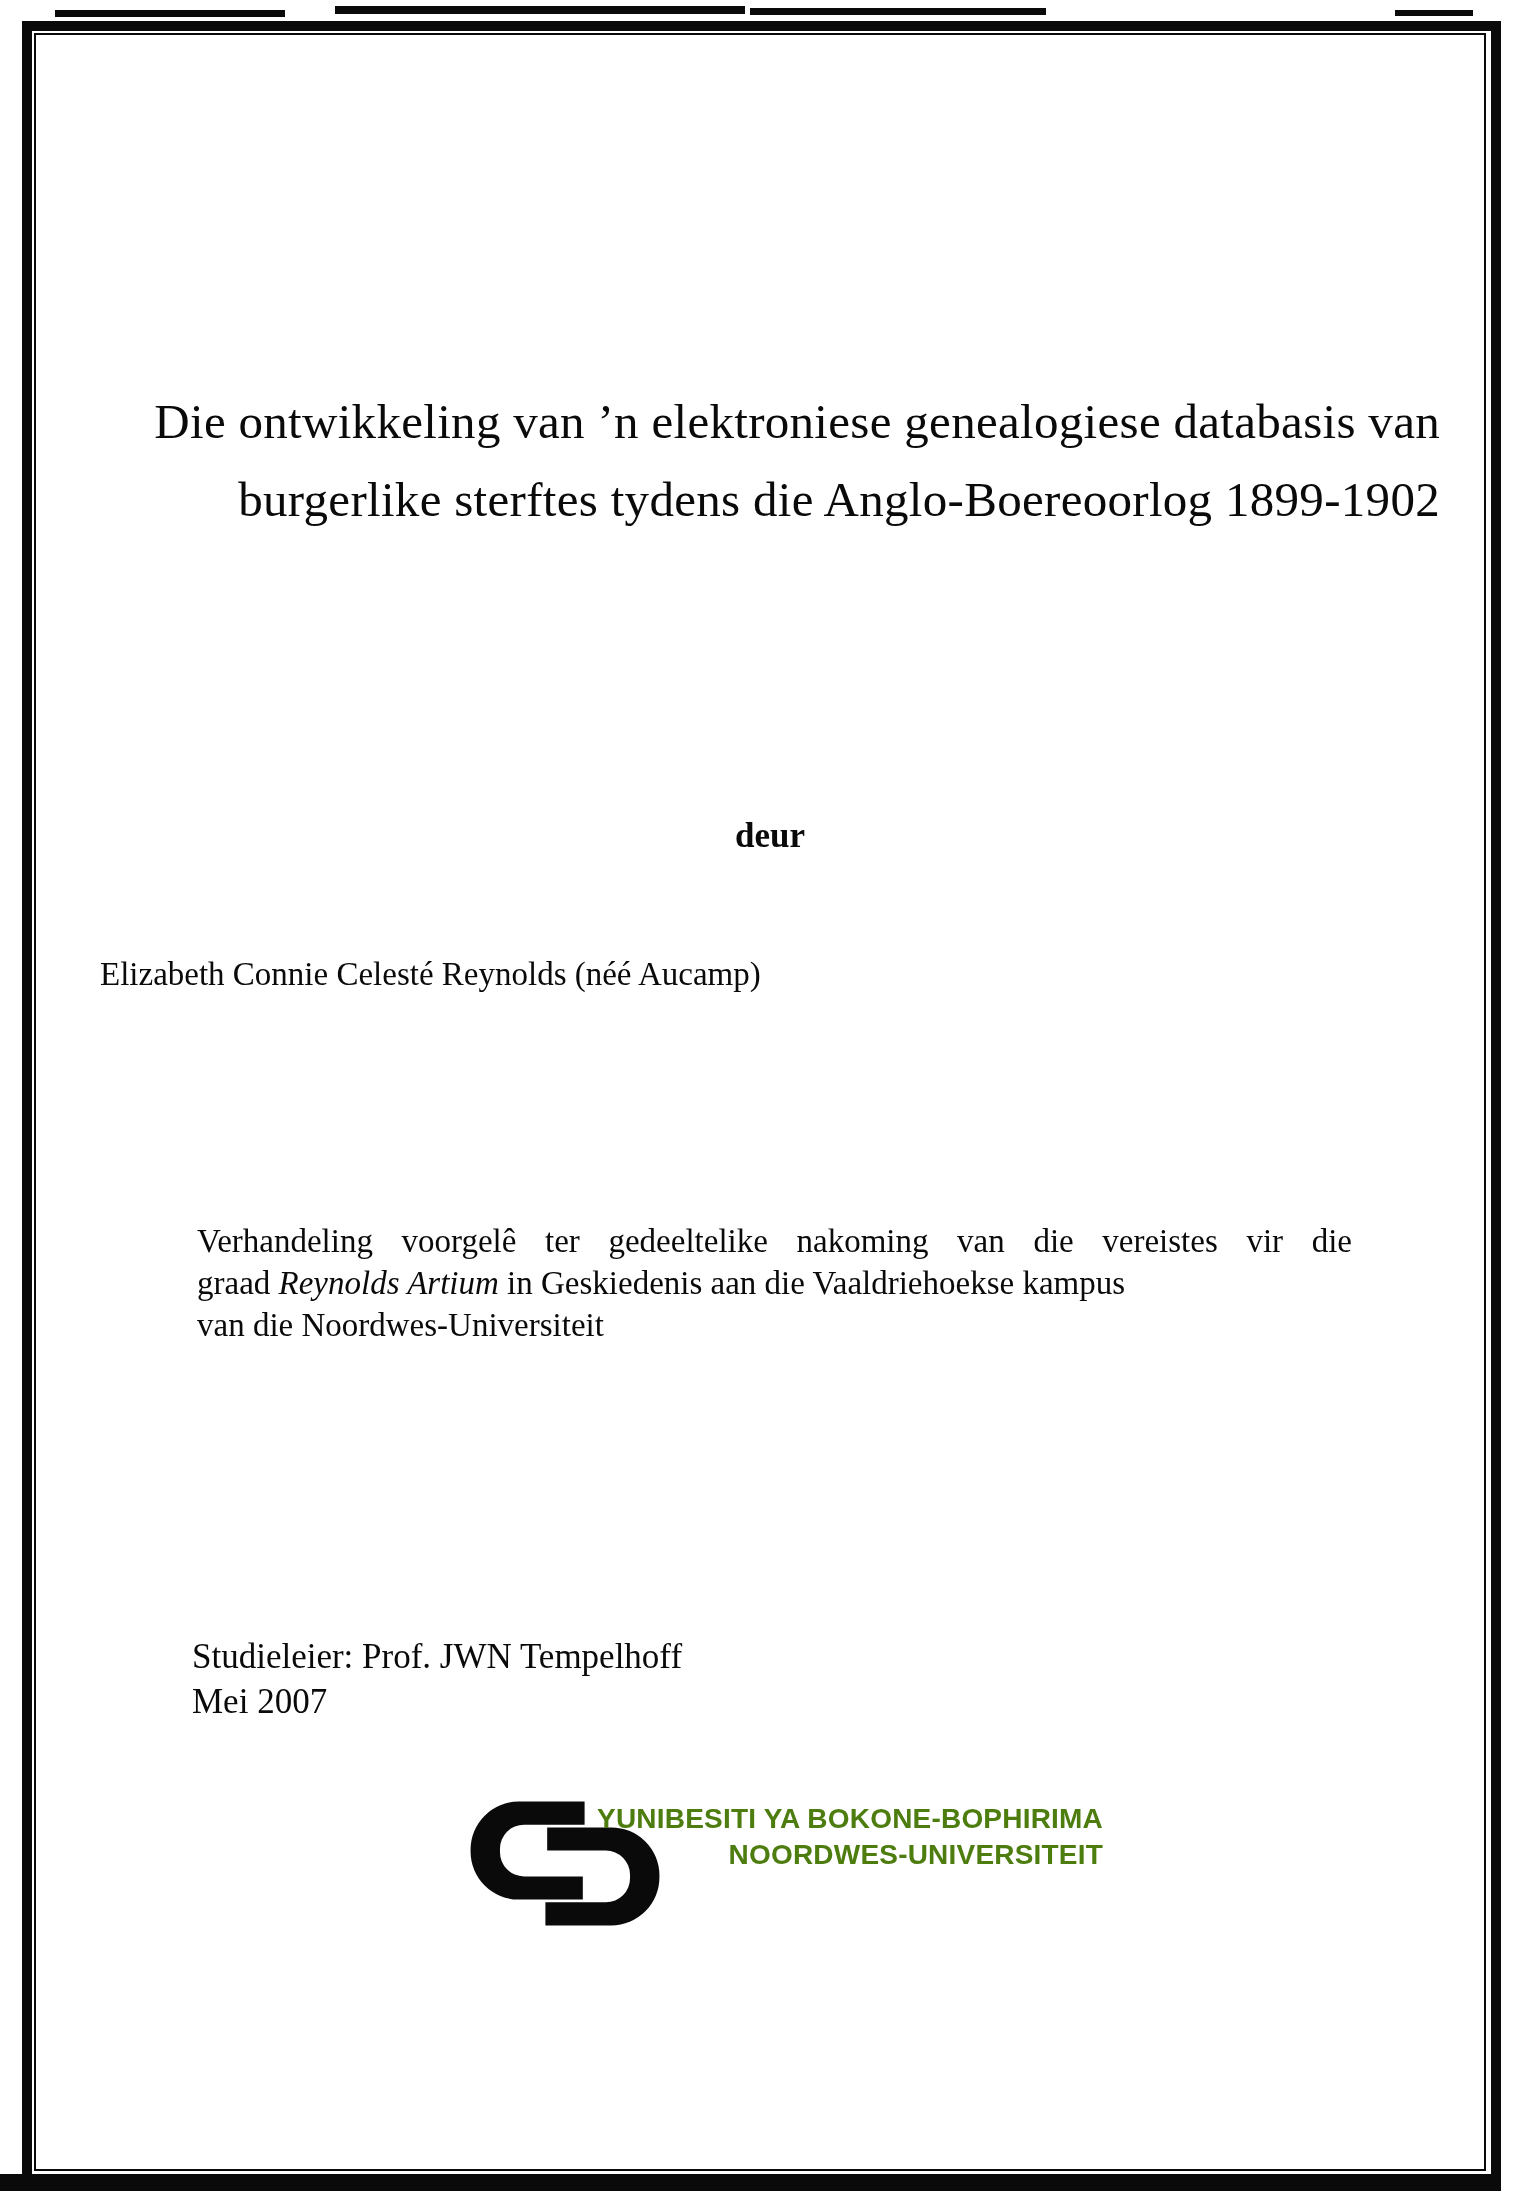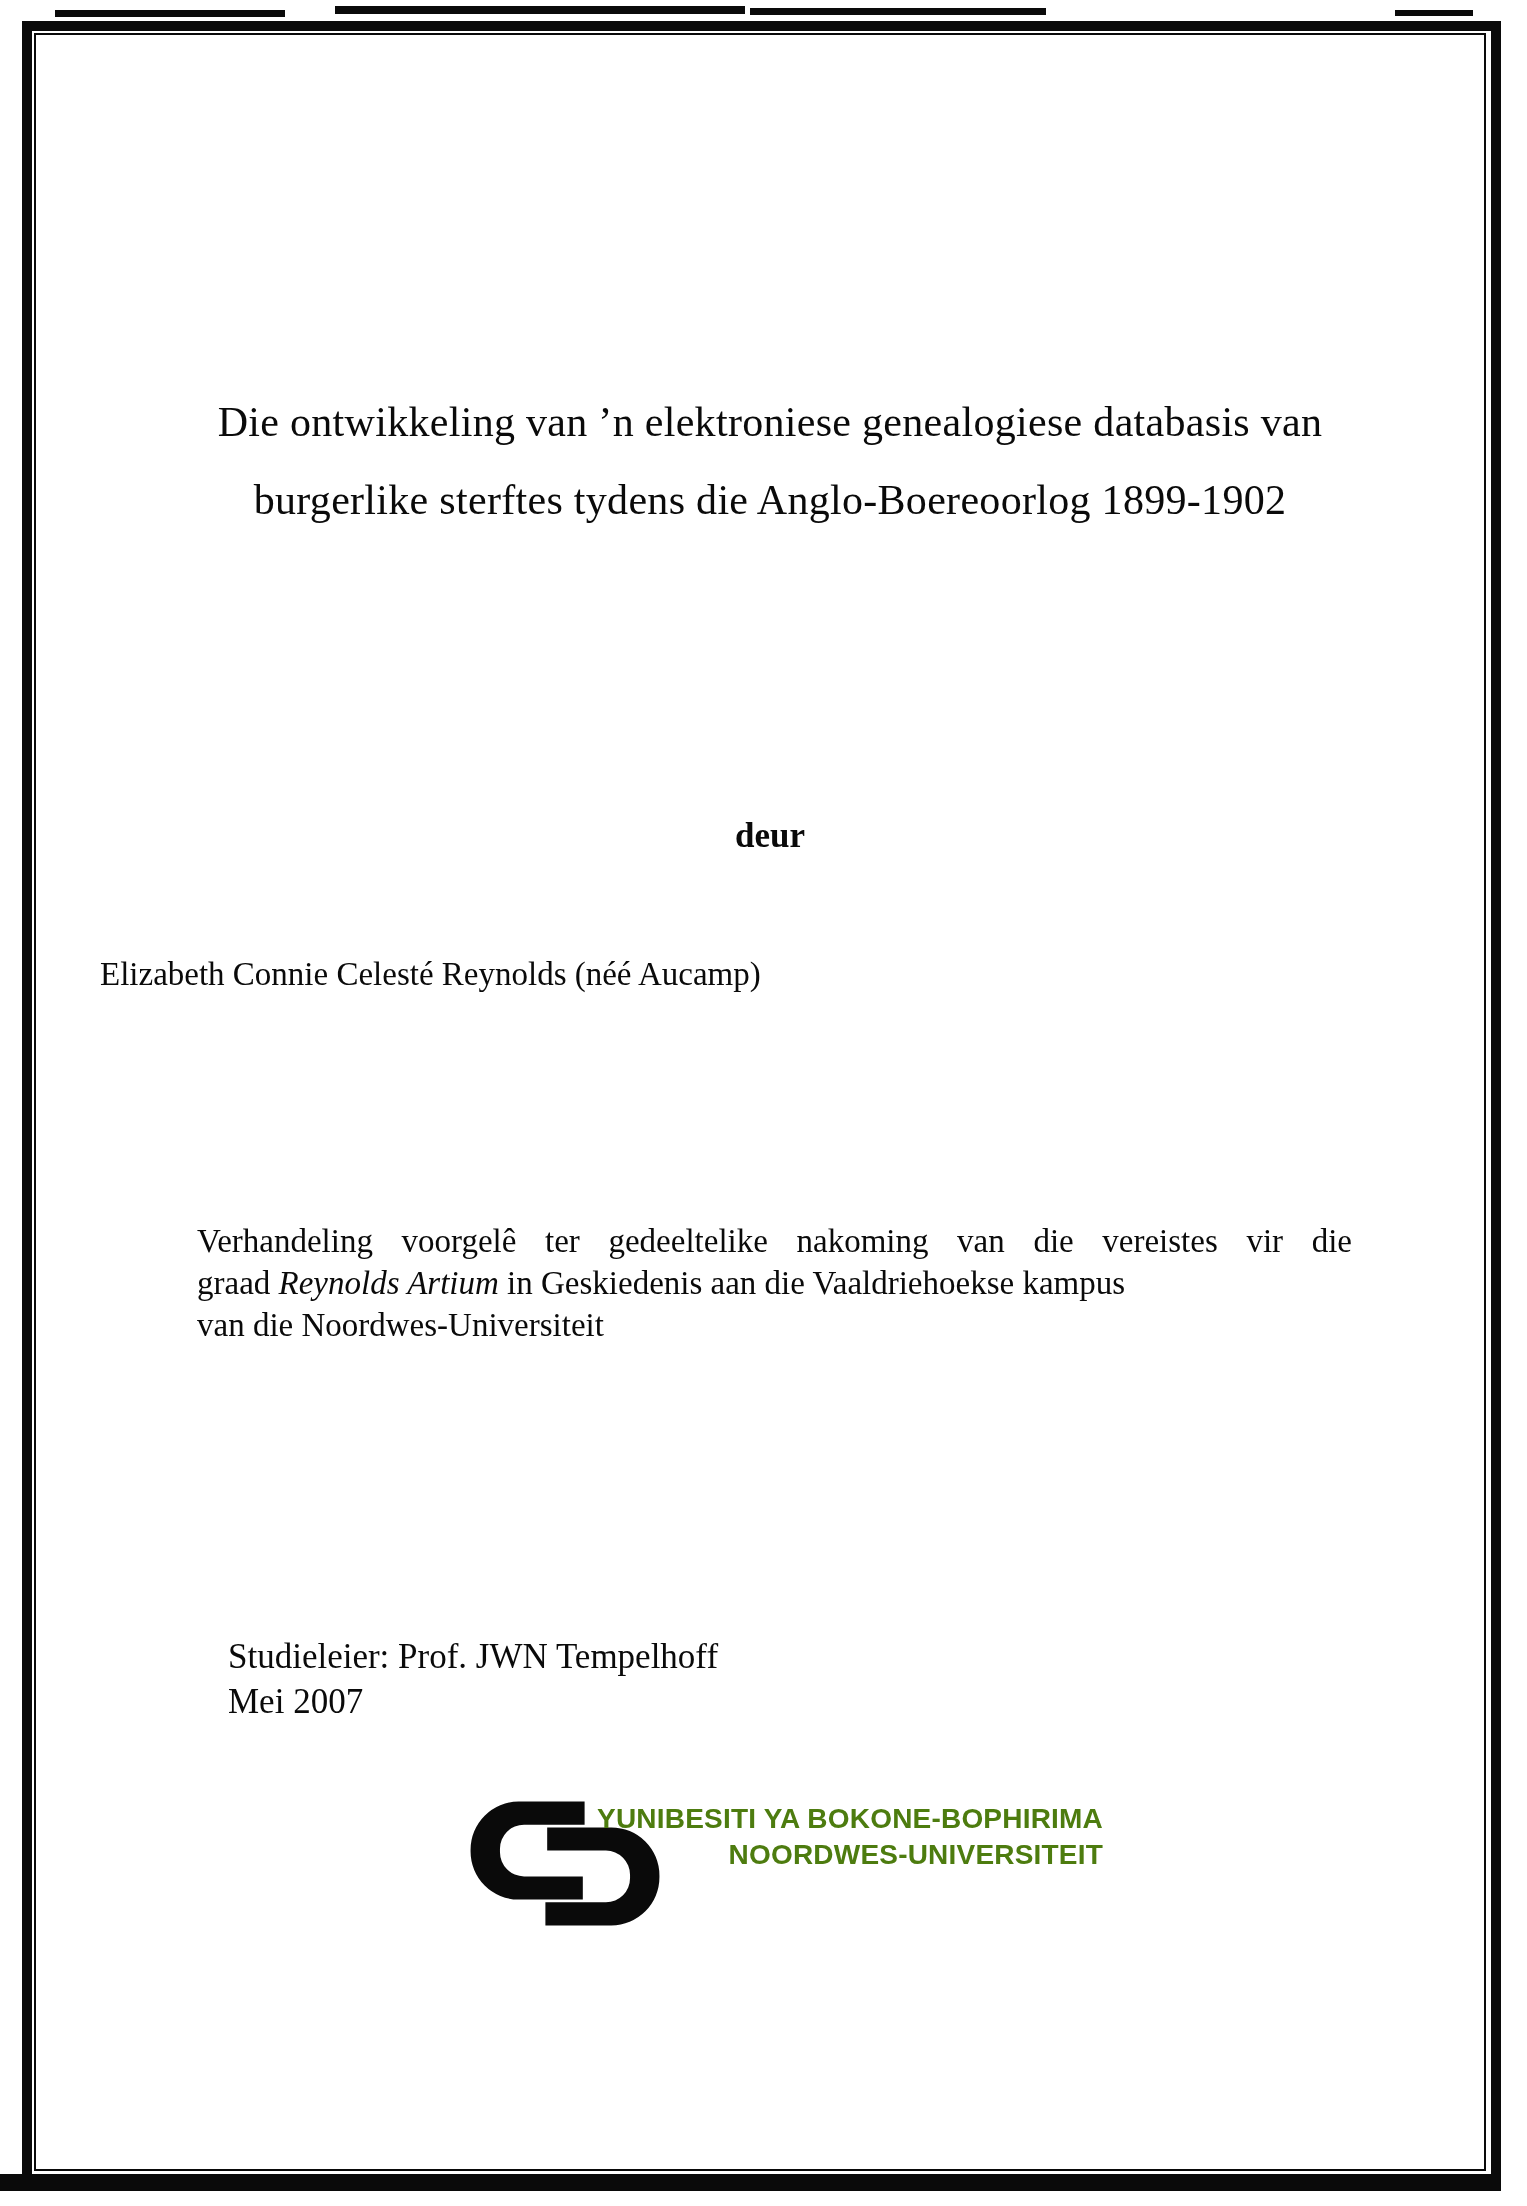"Die ontwikkeling van ’n elektroniese" .title-block { font-size: 42px -> 49px; text-align: center -> right }
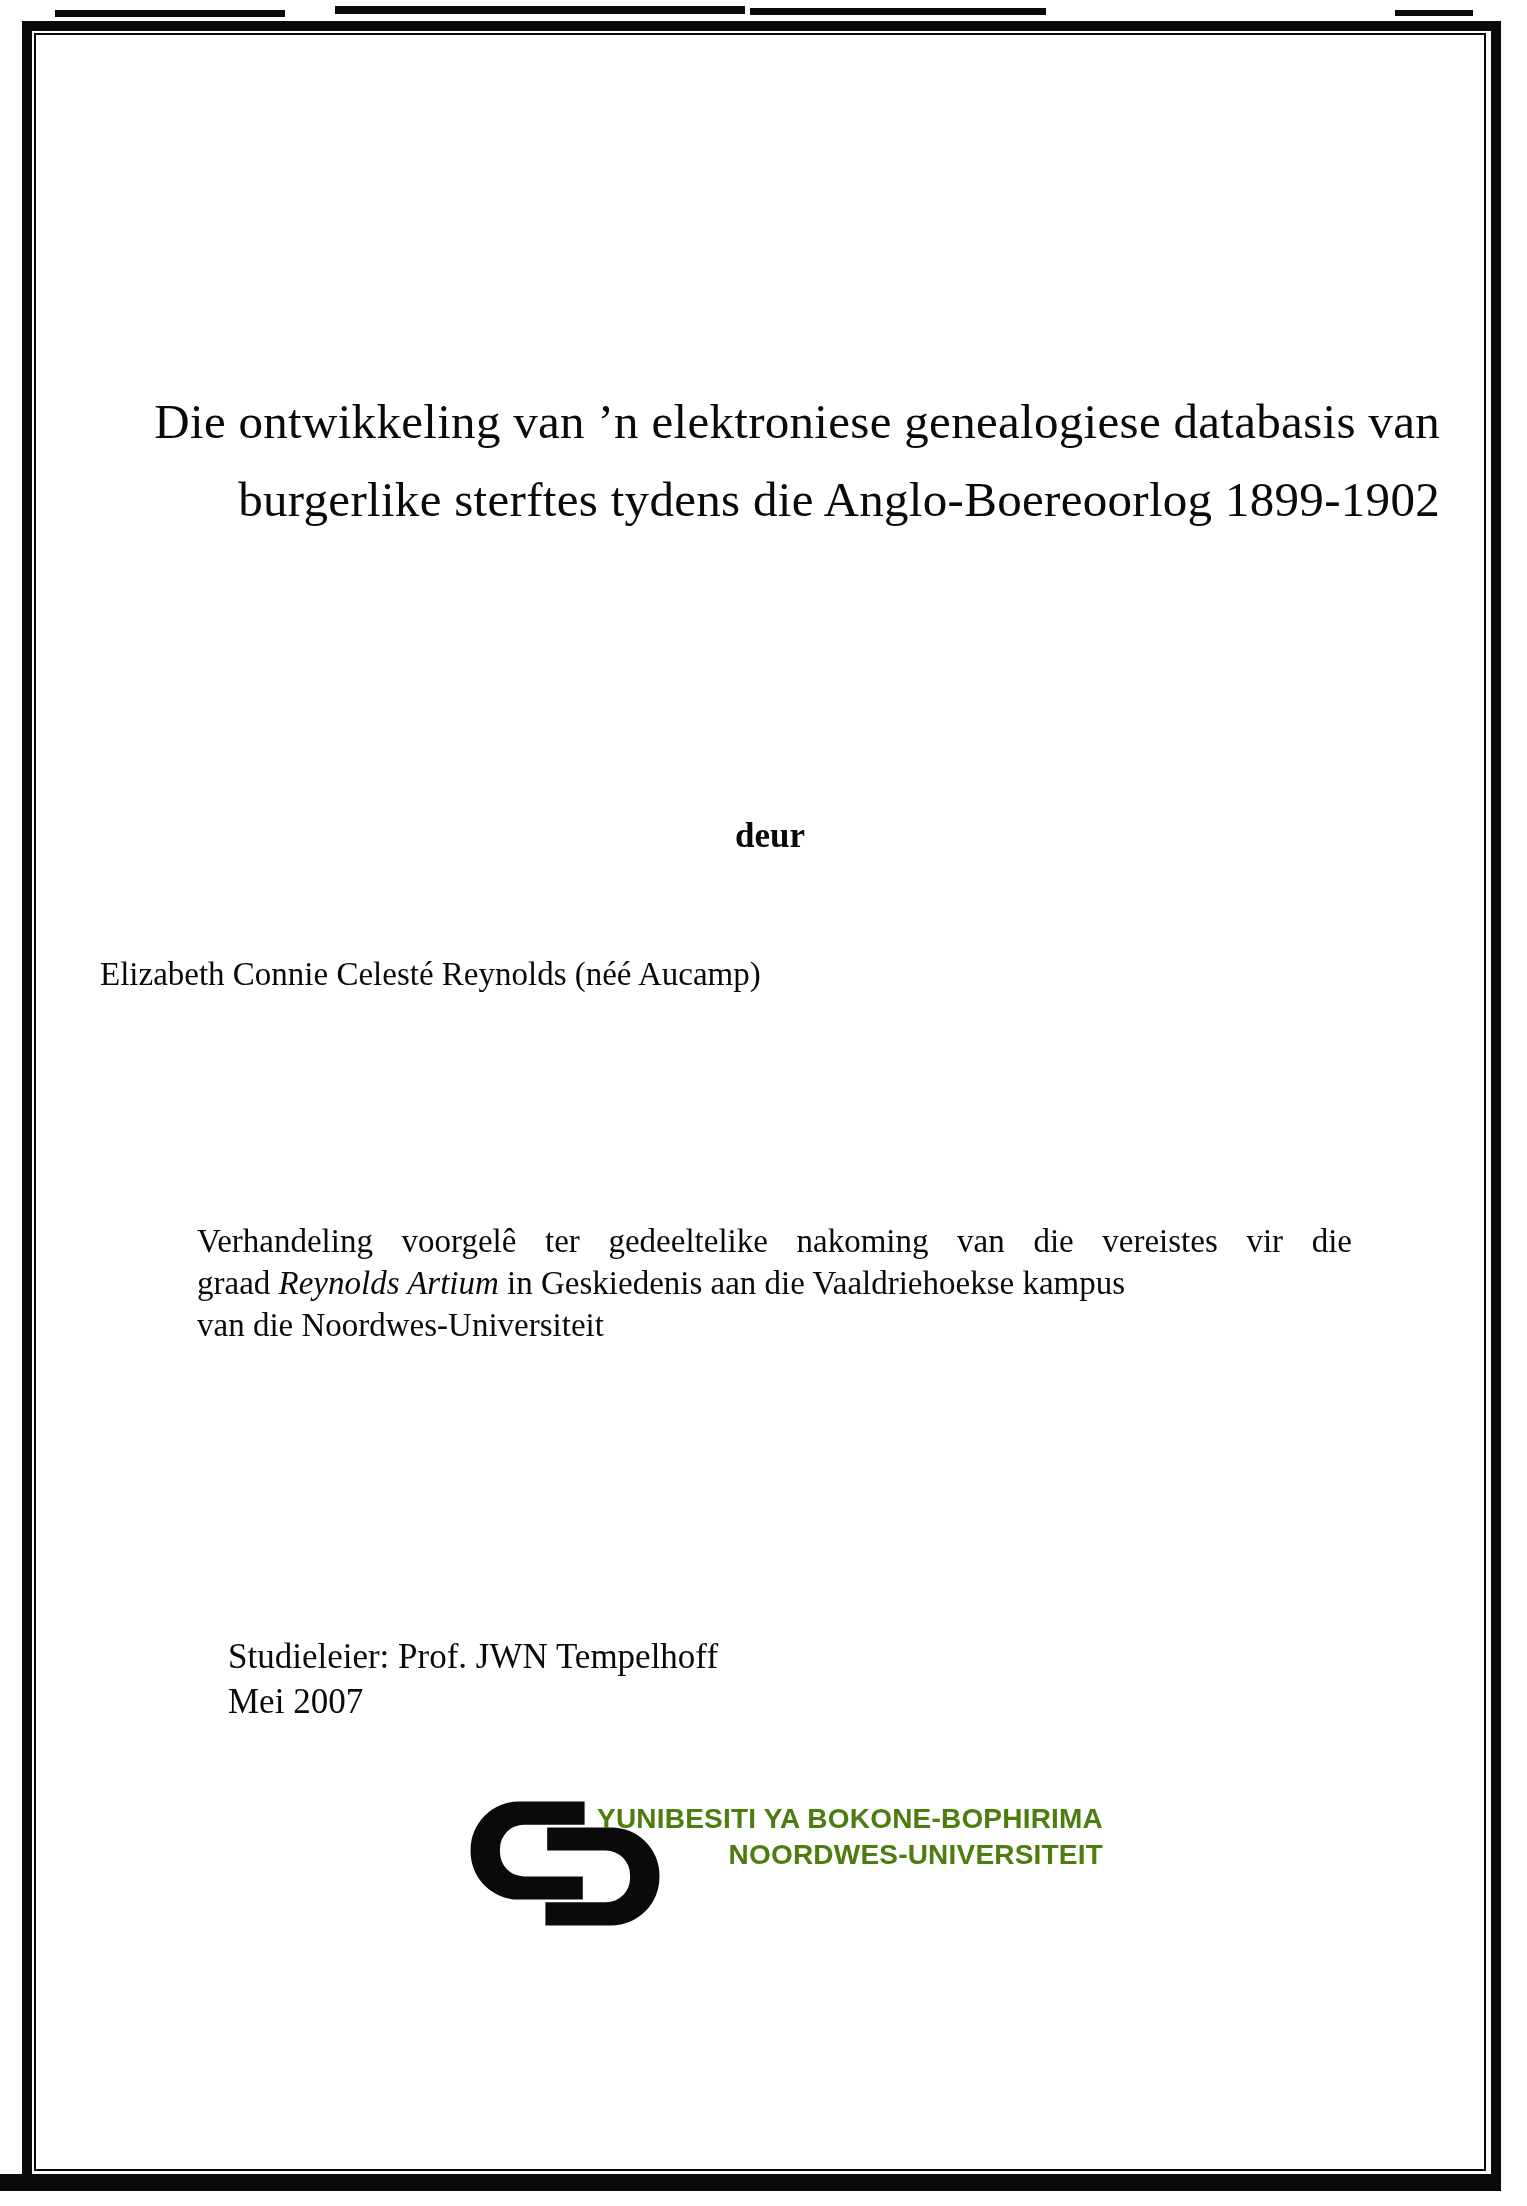"Studieleier: Prof. JWN Tempelhoff" .supervisor-block { margin-left: 36px -> none }
